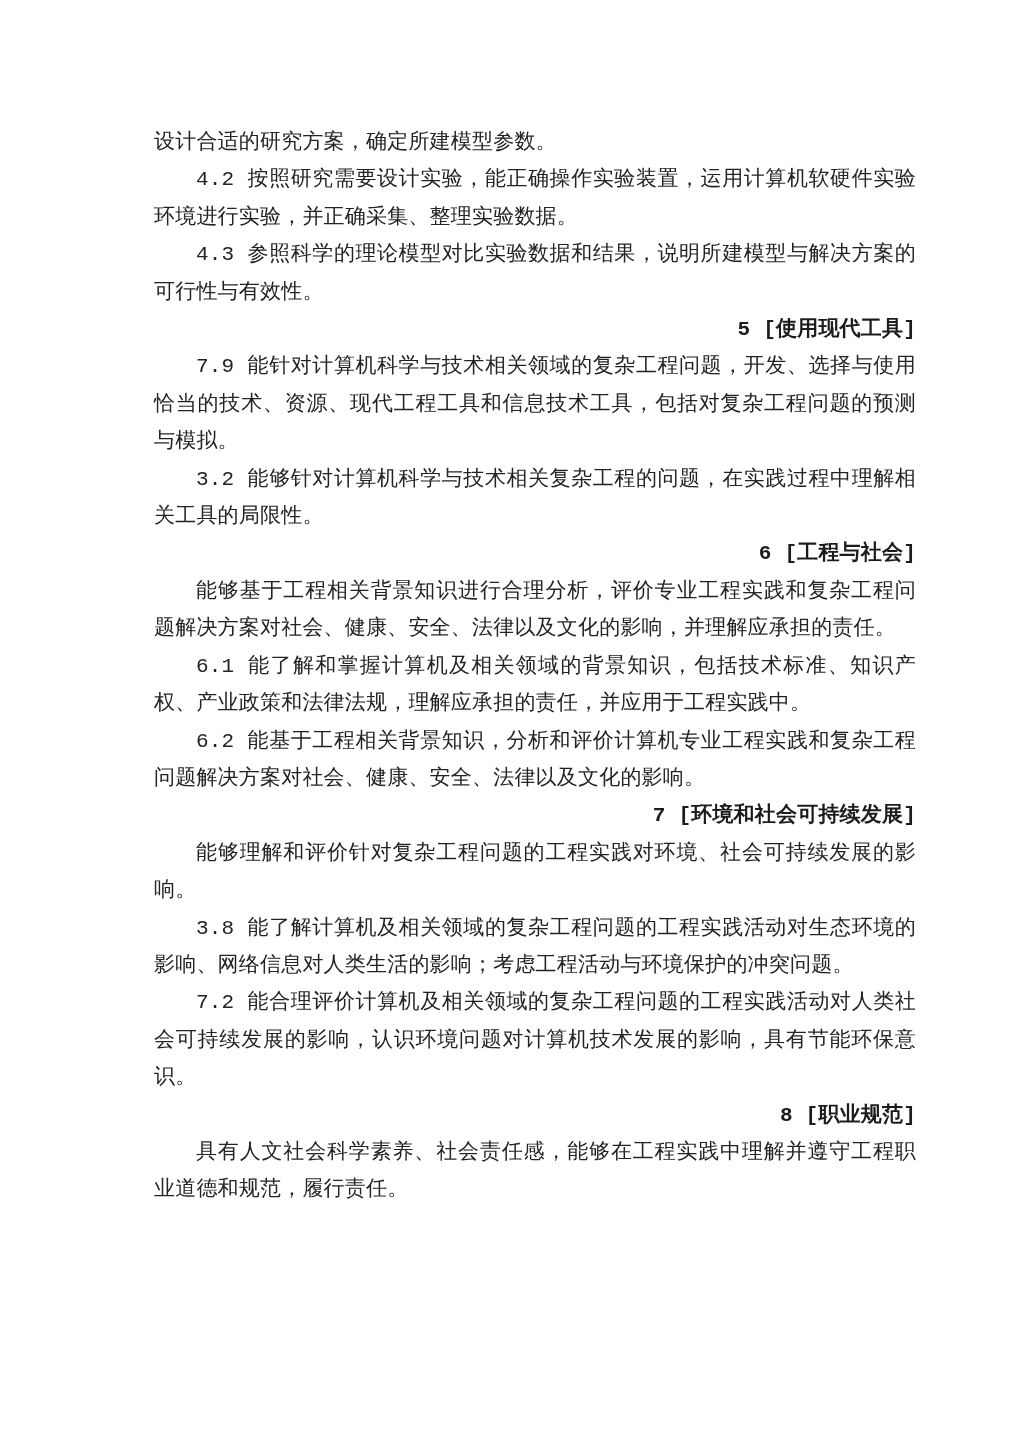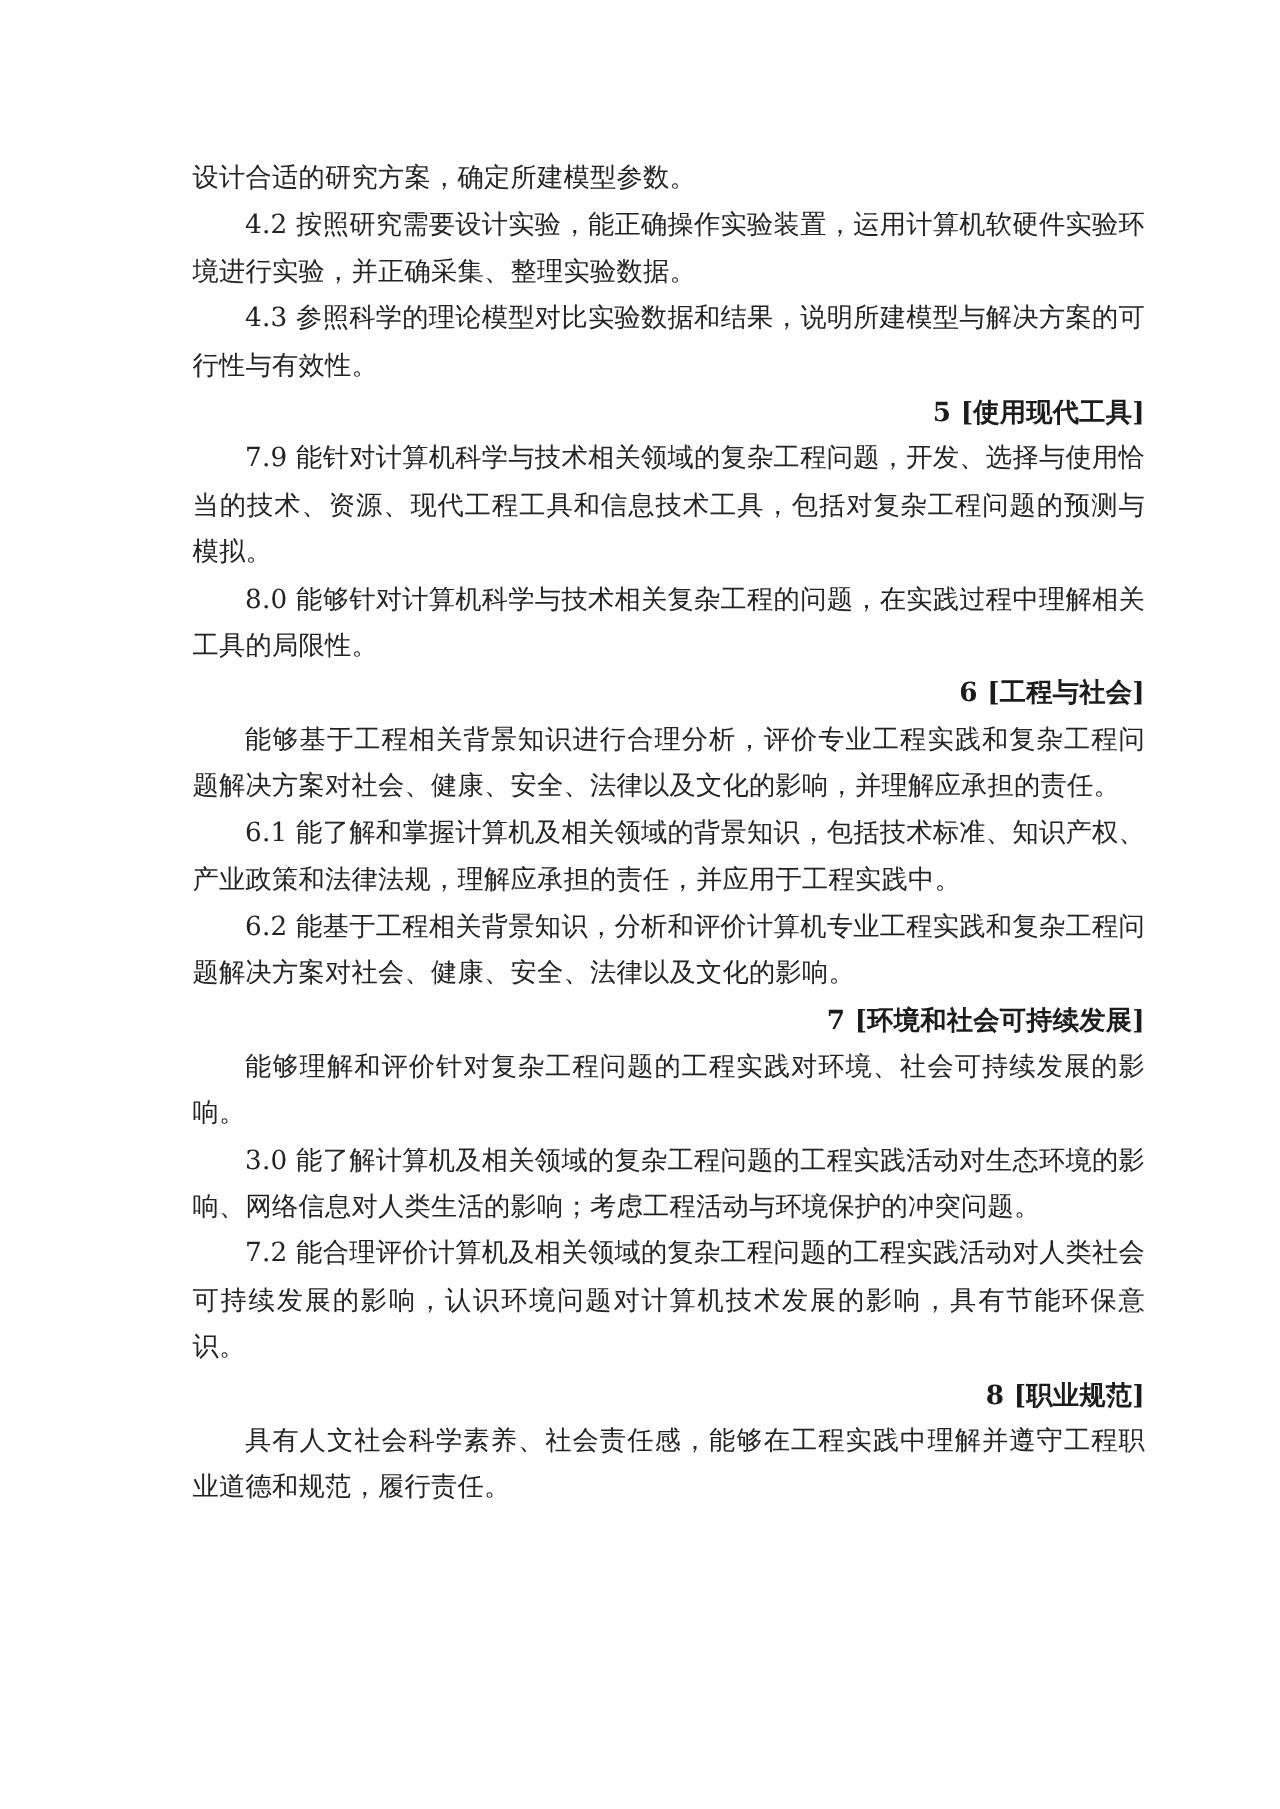"设计合适的研究方案，确定所建模型参数。" .page { font-family: none -> Liberation Mono, monospace }
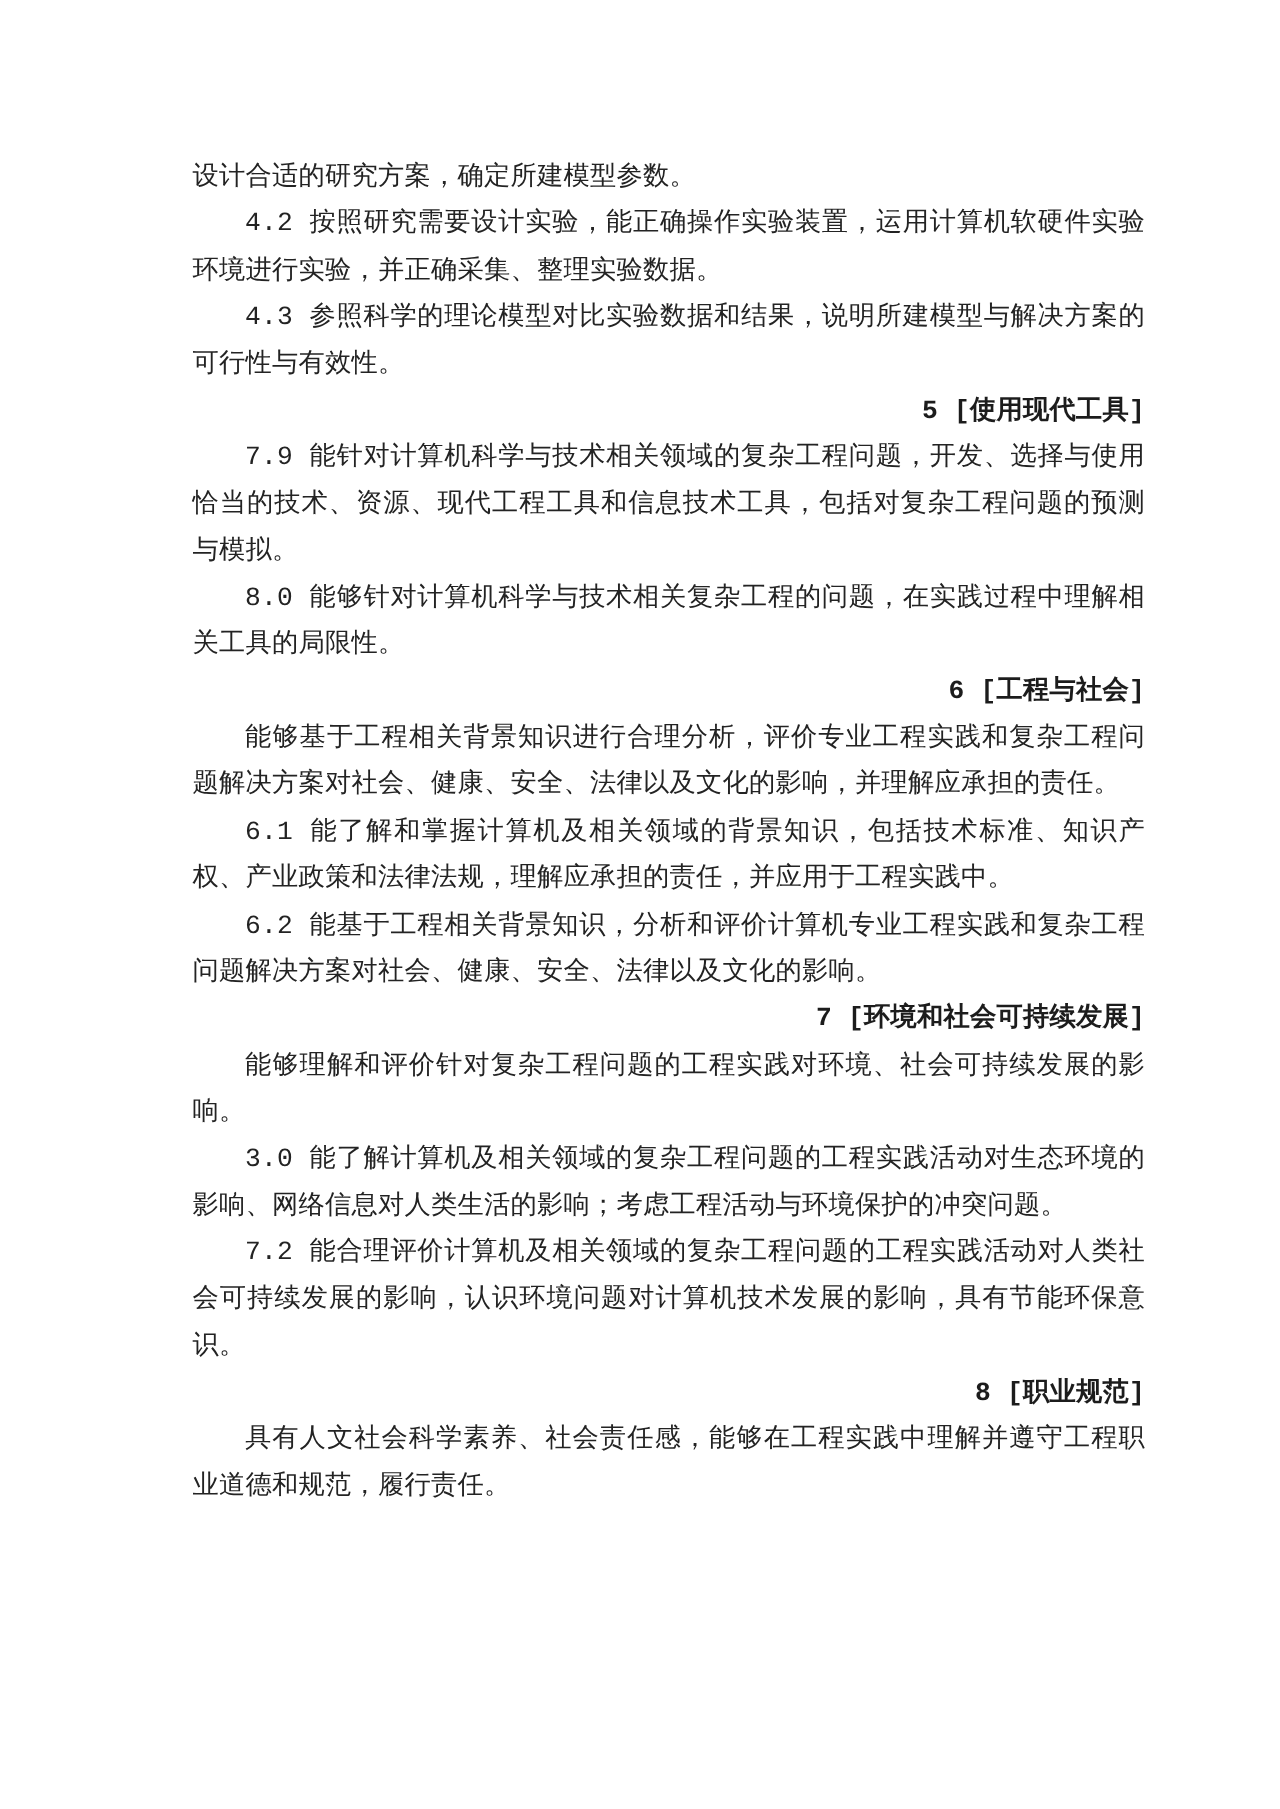"8.0" p.body { text: 8.0 -> 3.2 }
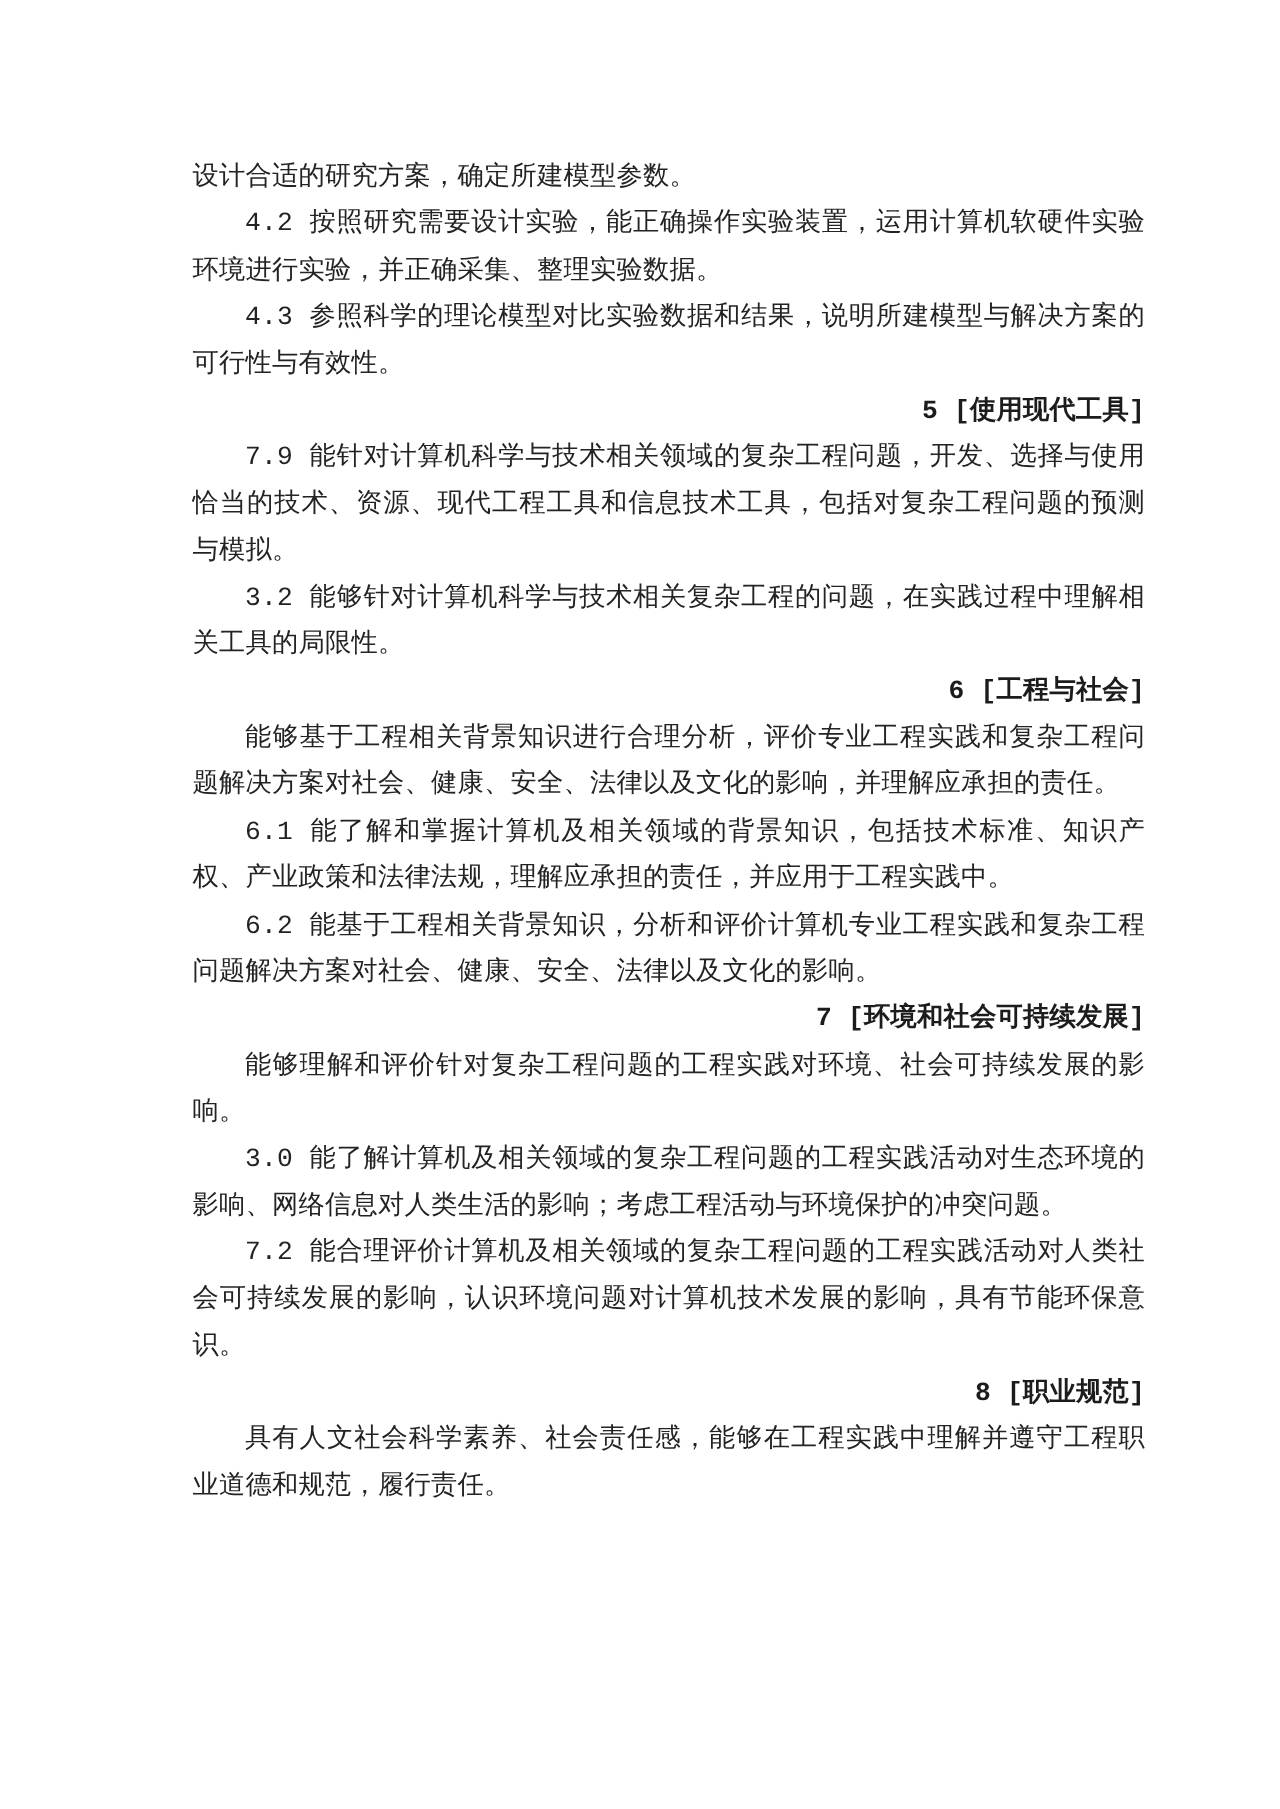"3.0" p.body { text: 3.0 -> 3.8 }
